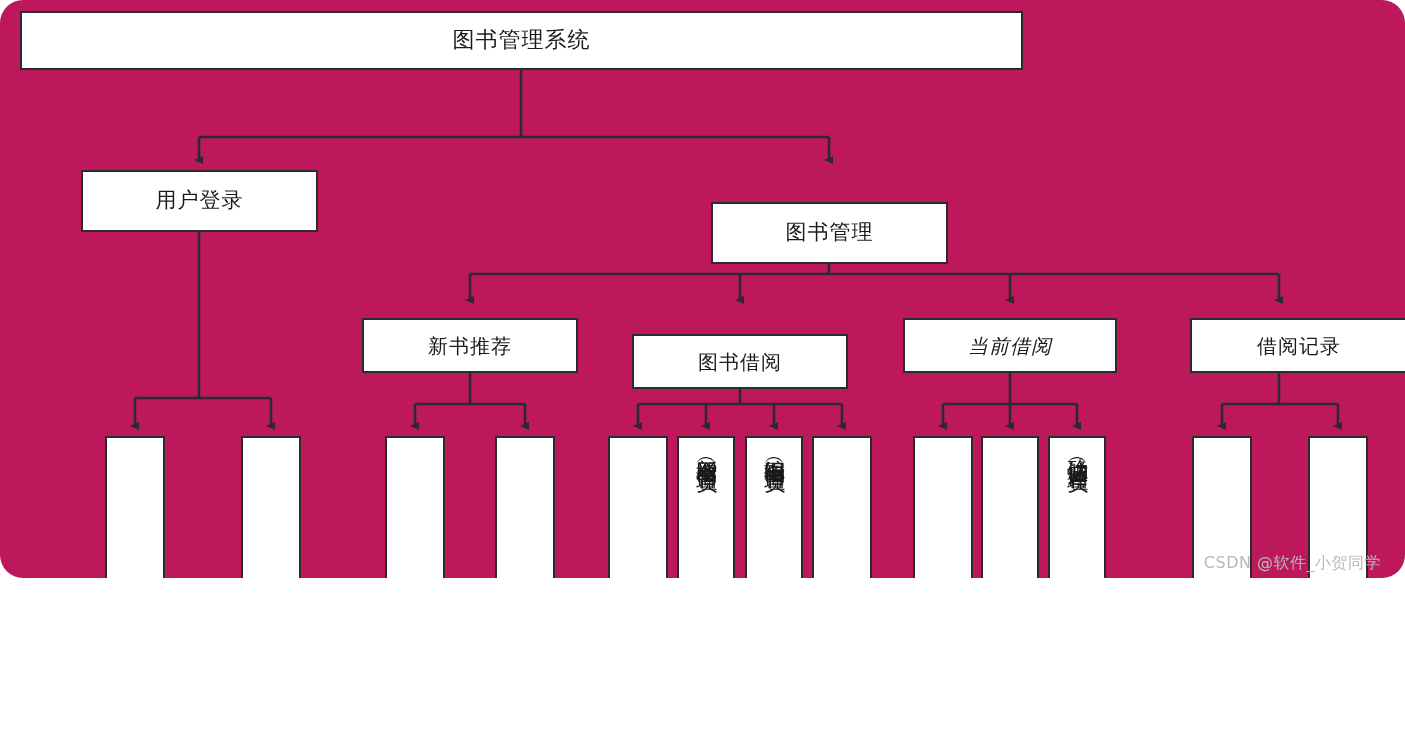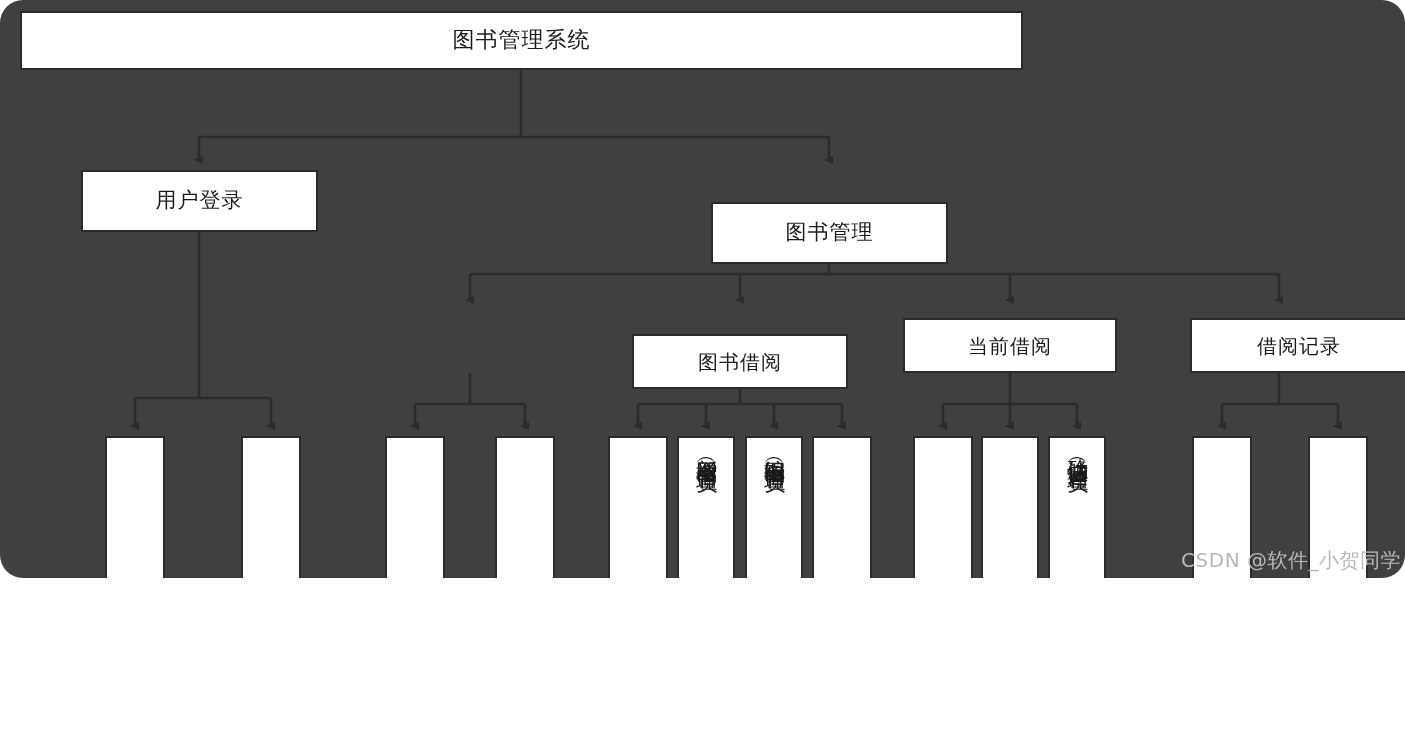"图书管理系统" #canvas { background: #404040 -> #be185d }
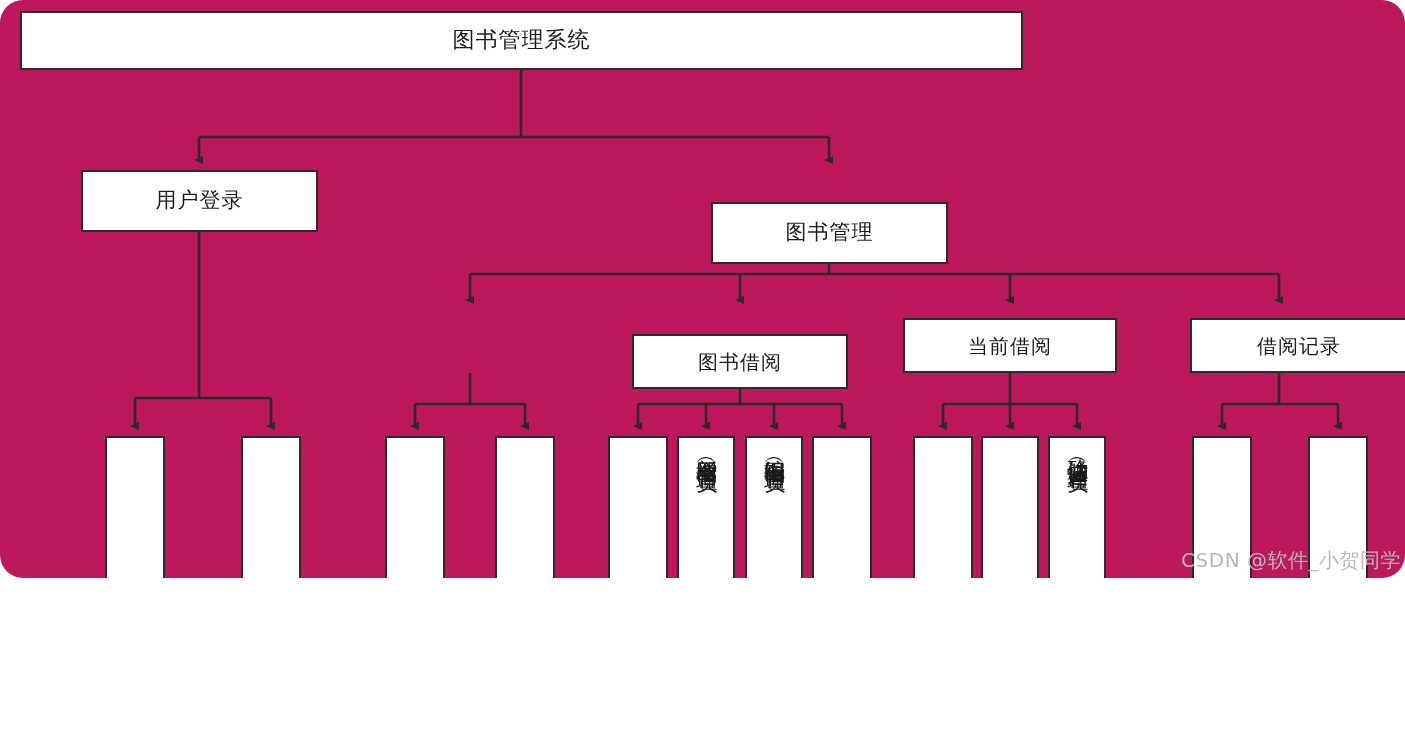"新书推荐" div.node { html: none -> <div> <span>新书推荐</span> </div> }
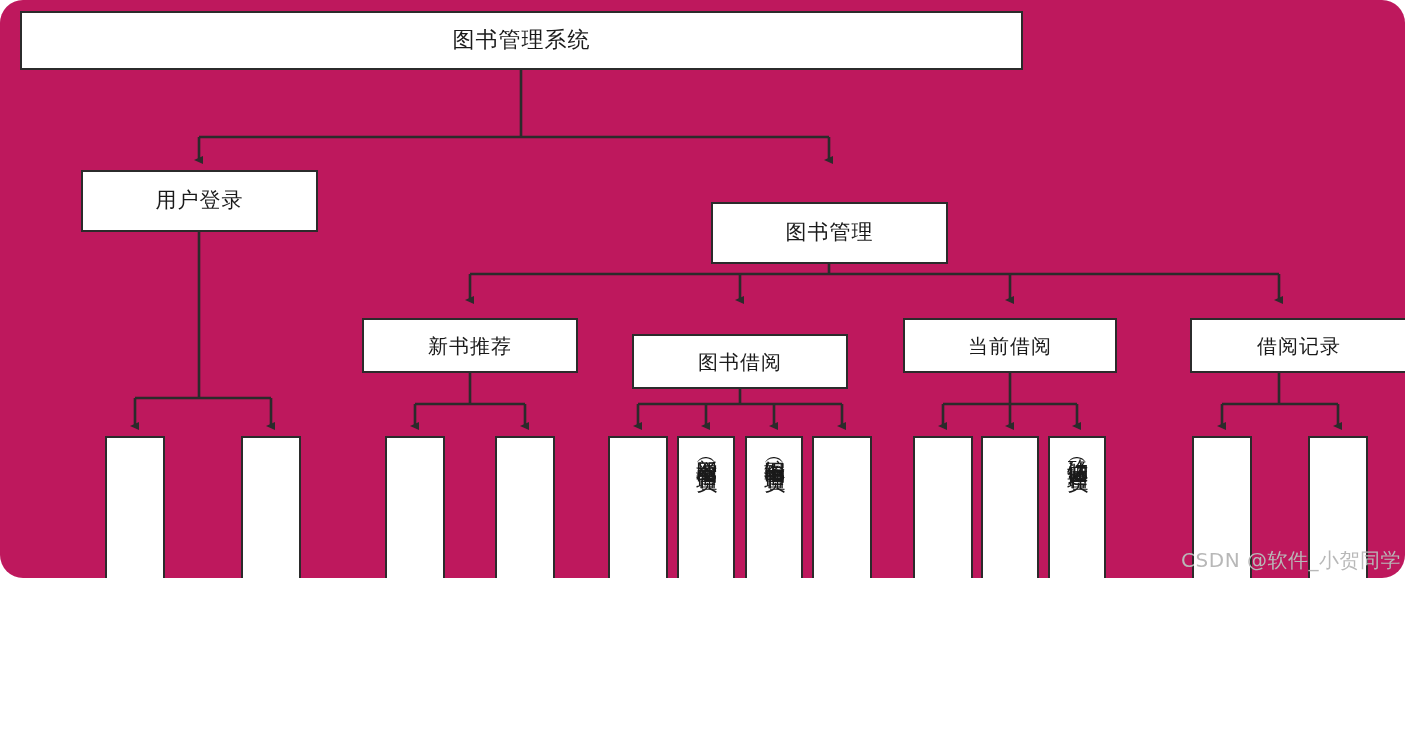"当前借阅" div.node { font-style: none -> italic }
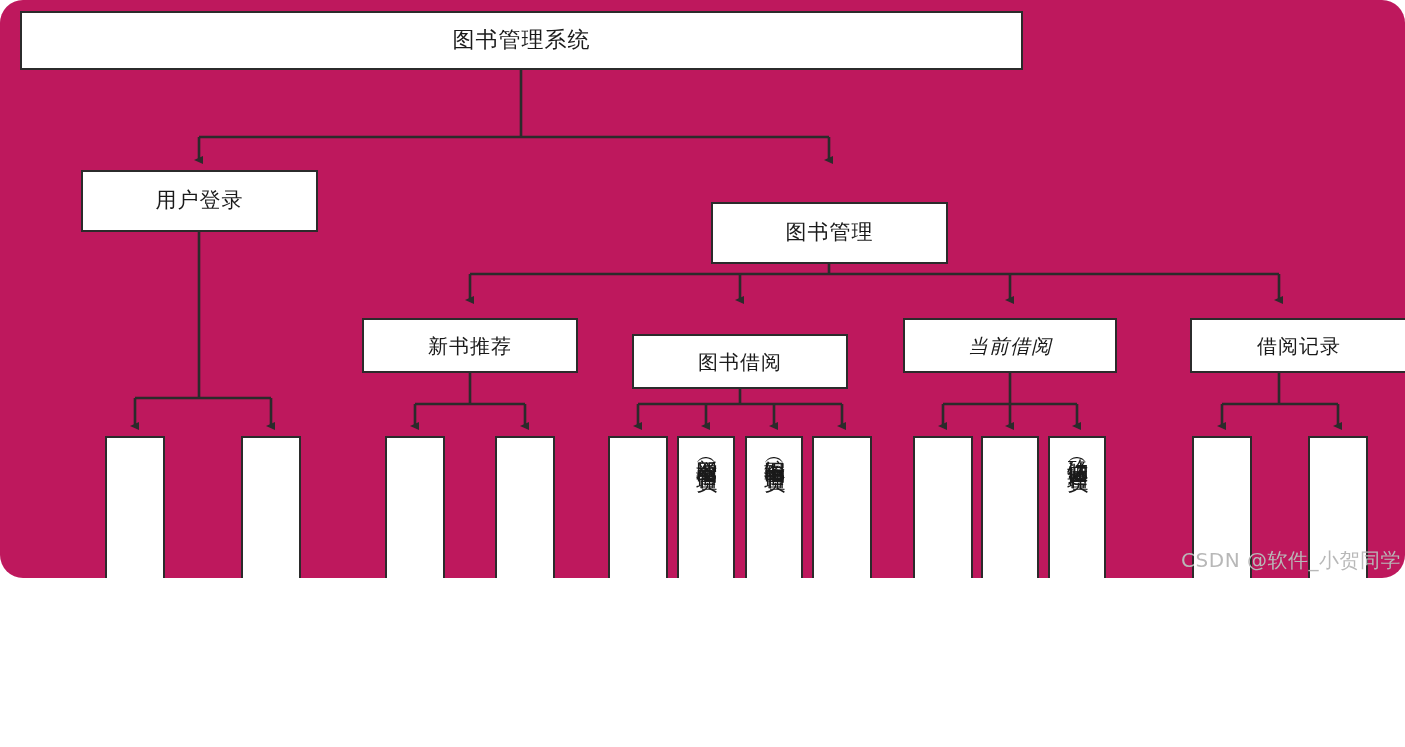"CSDN @软件_小贺同学" .watermark { font-size: 20px -> 16px; right: 4px -> 24px }
